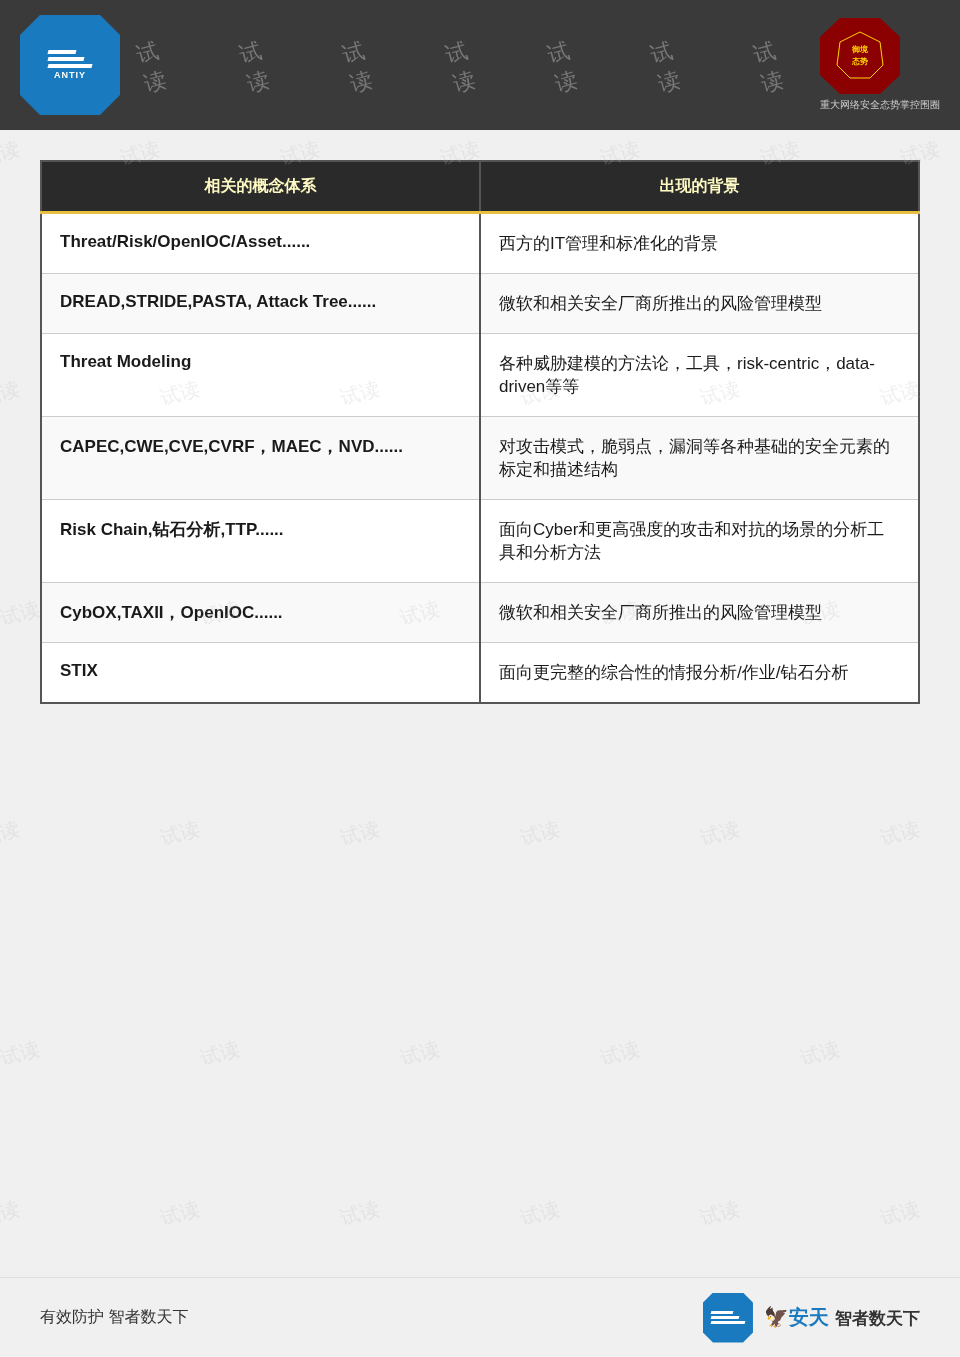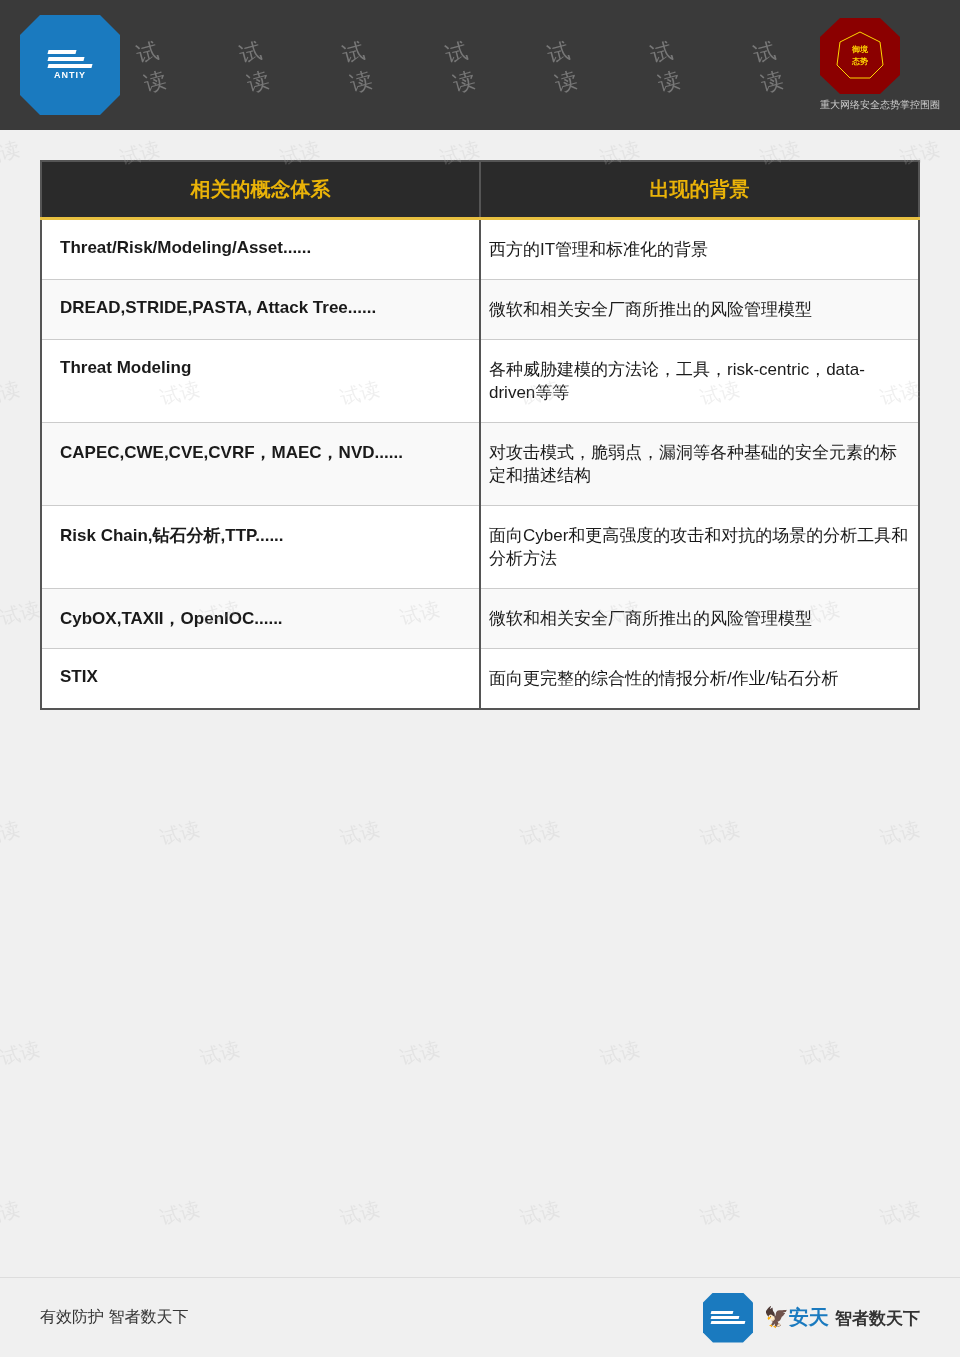"相关的概念体系" .col-header { color: #eab308 -> #fef9c3; font-size: 20px -> 16px }
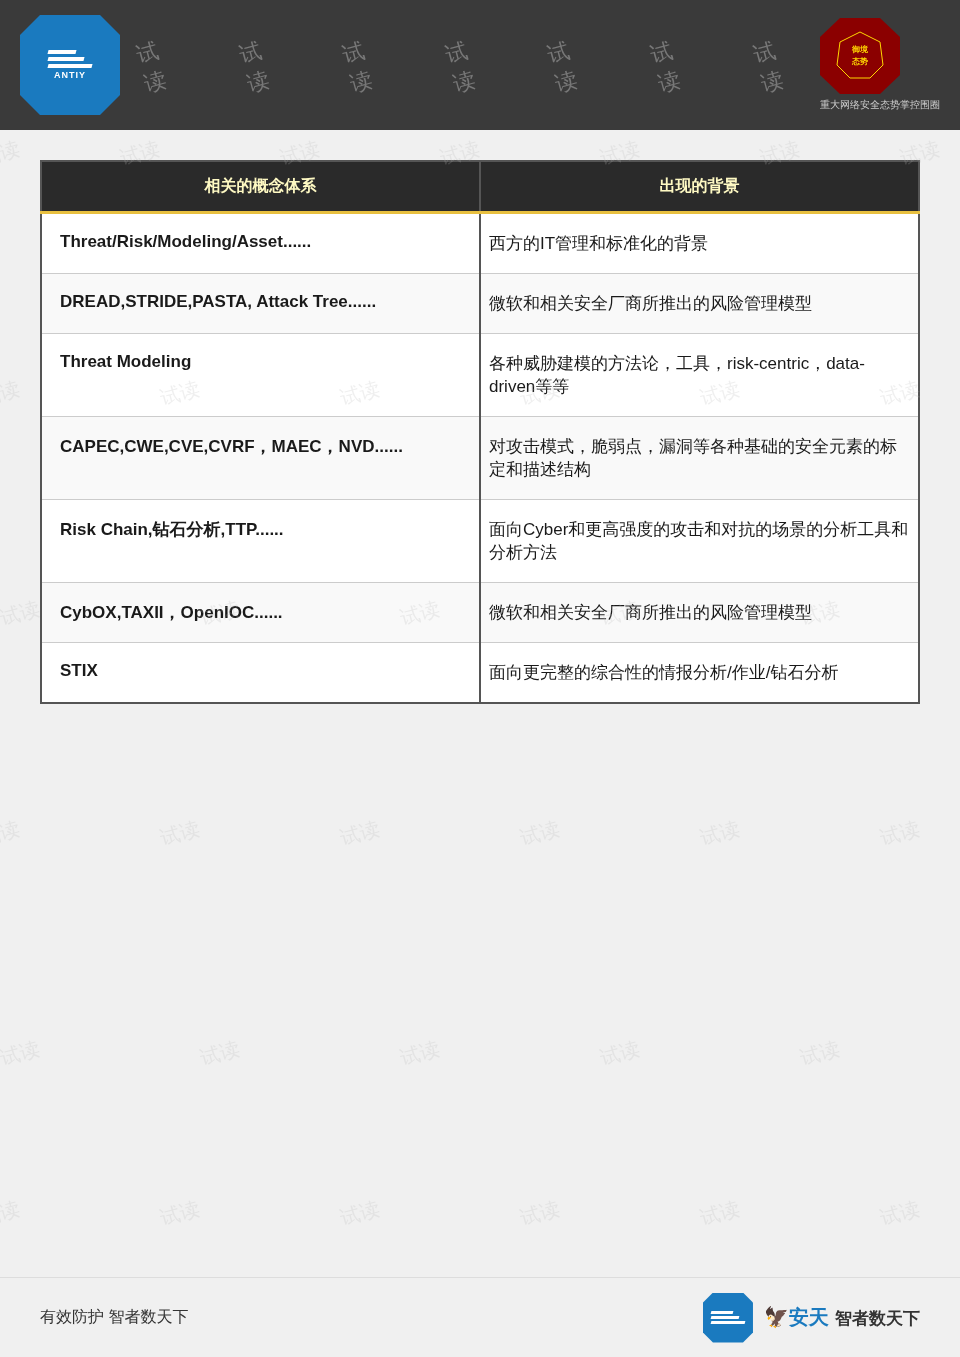"Threat/Risk/Modeling/Asset......" td.cell-left { text: Threat/Risk/Modeling/Asset -> Threat/Risk/OpenIOC/Asset }
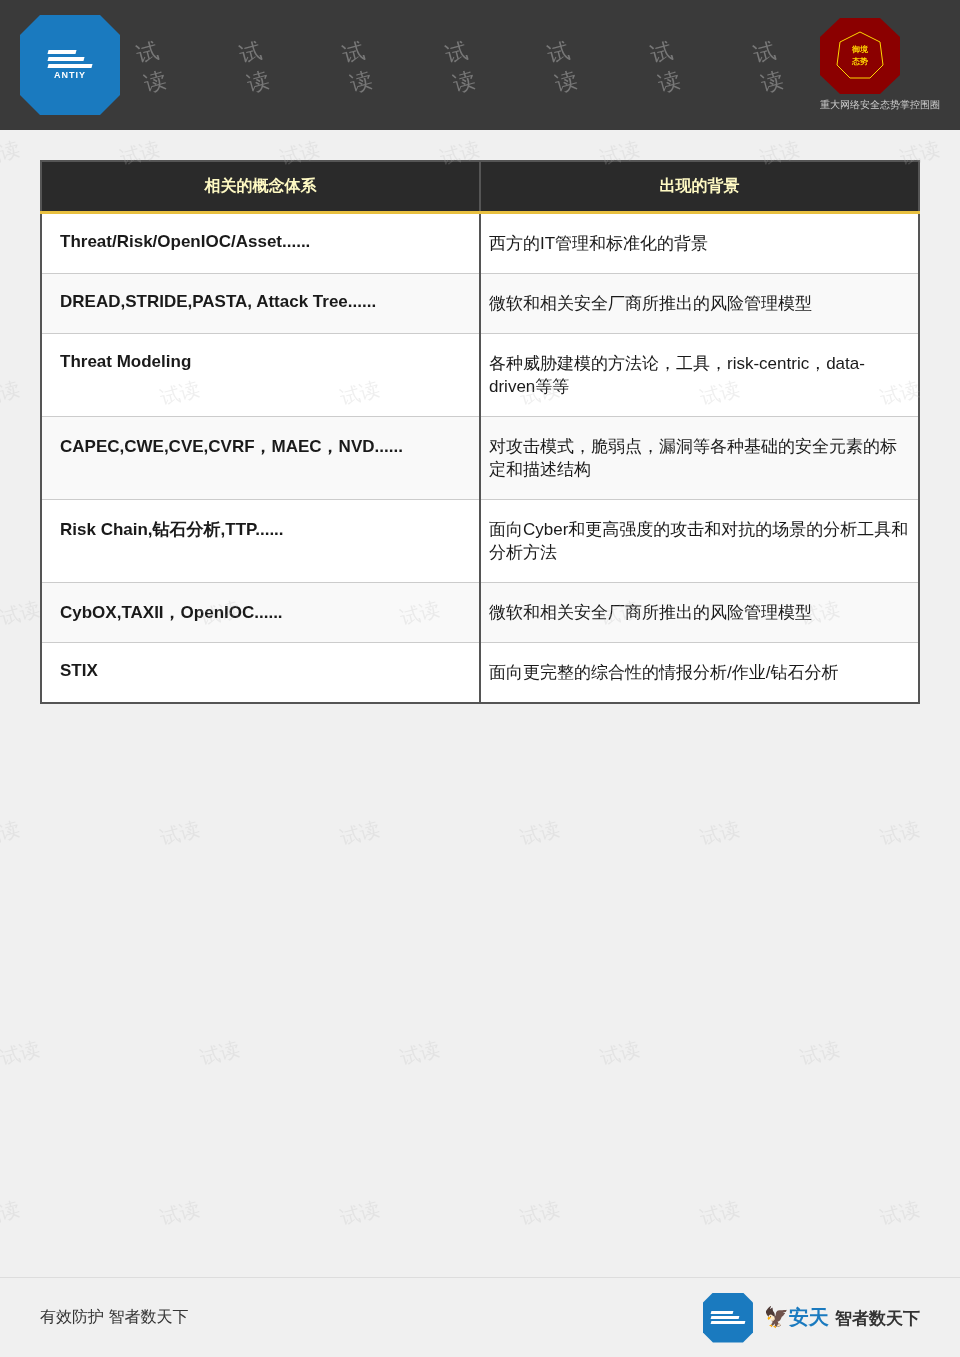"西方的IT管理和标准化的背景" .cell-right { padding: 18px 8px -> 18px 18px }
